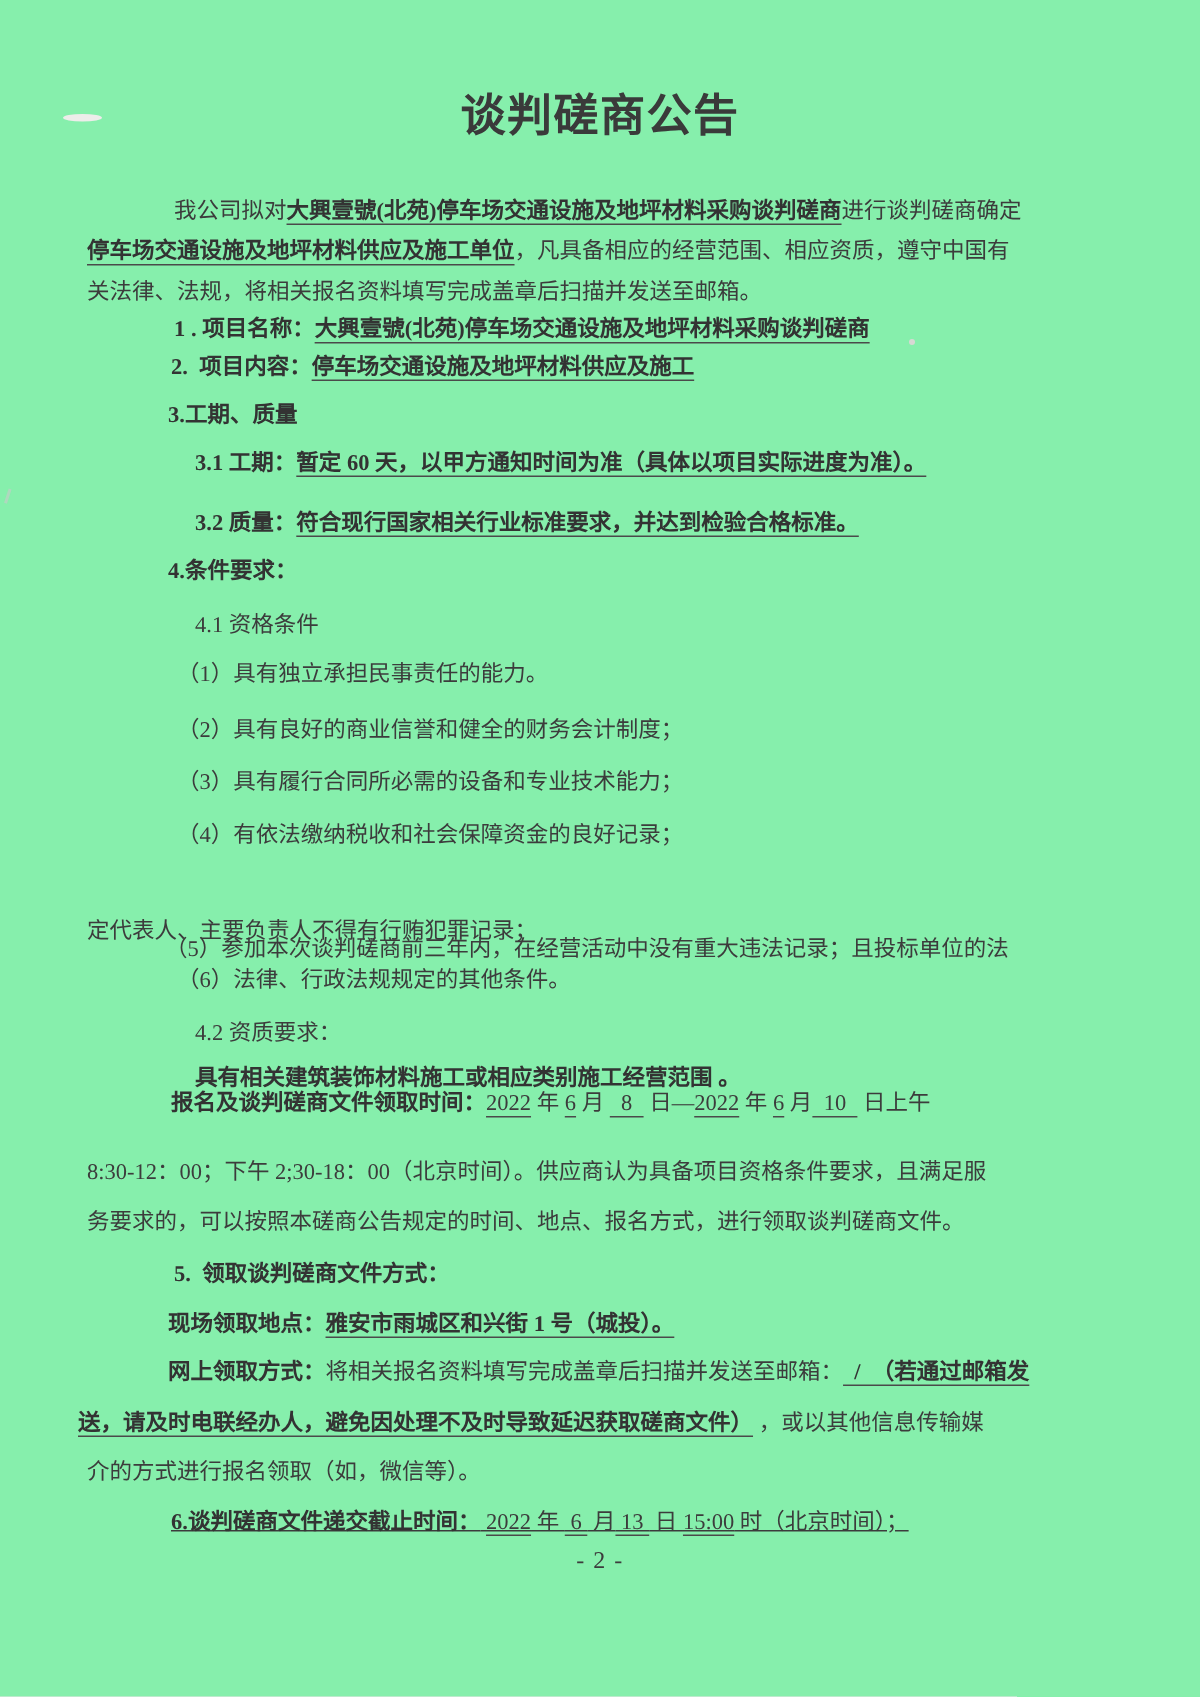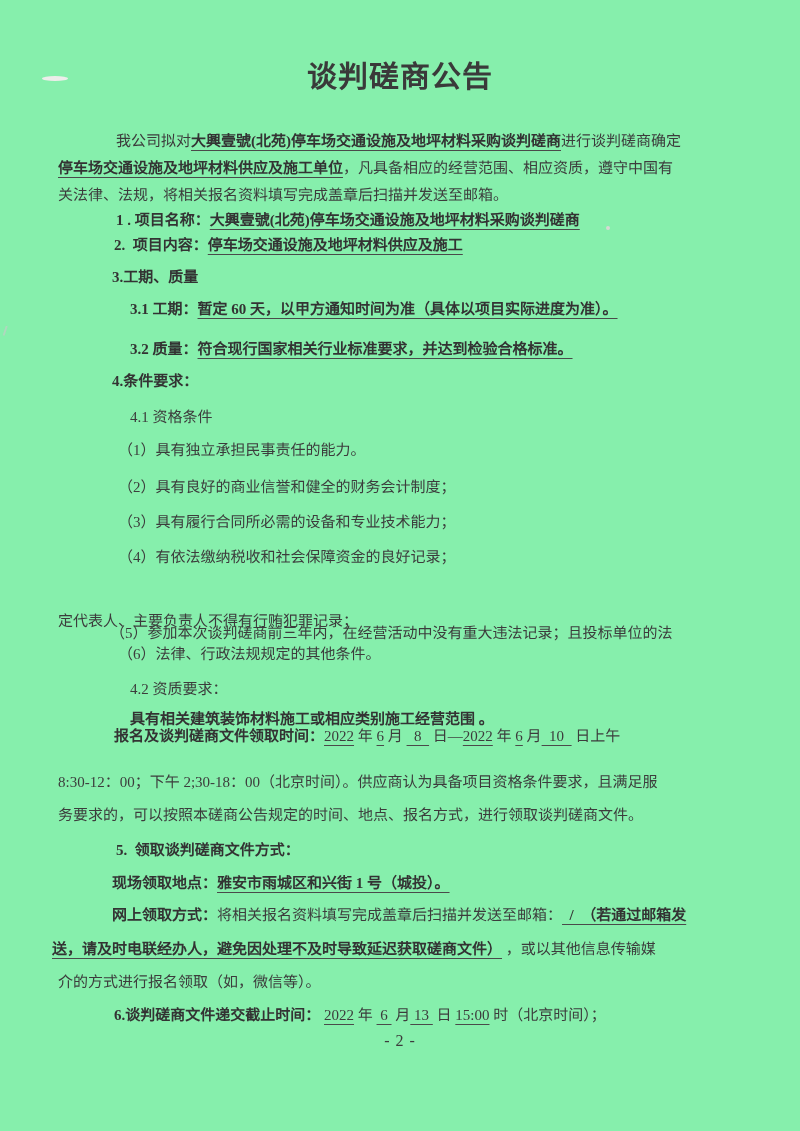"6.谈判磋商文件递交截止时间： 2022 年 6 月" div.ln { text-decoration: none -> underline }
